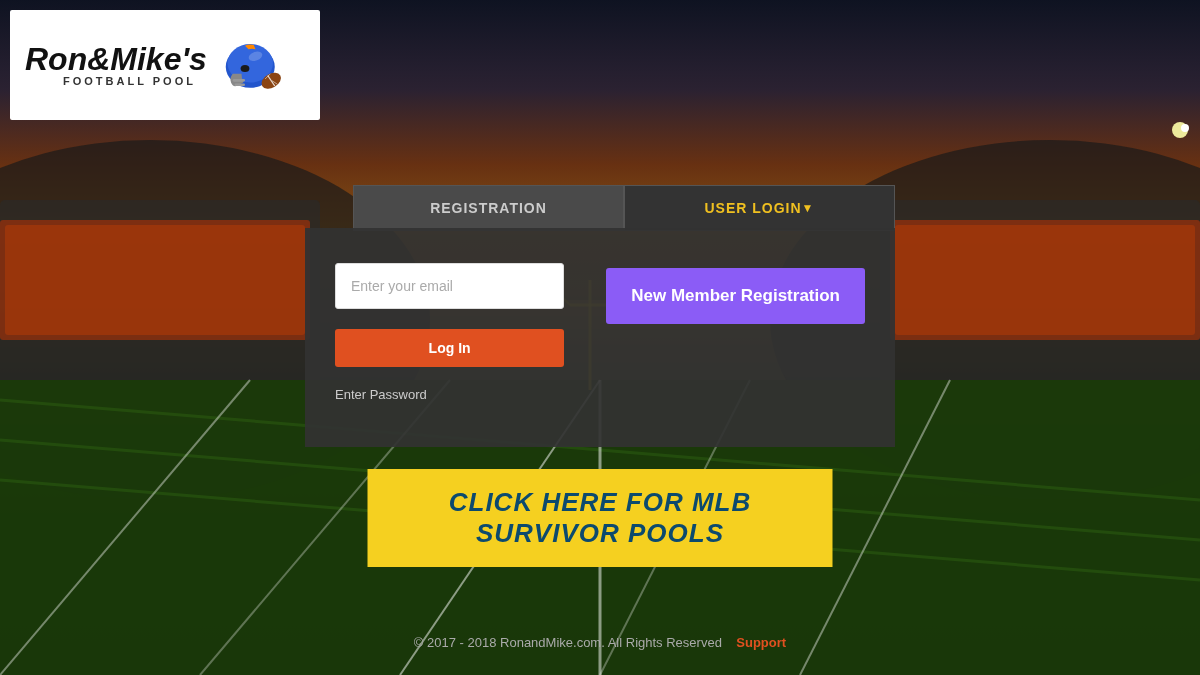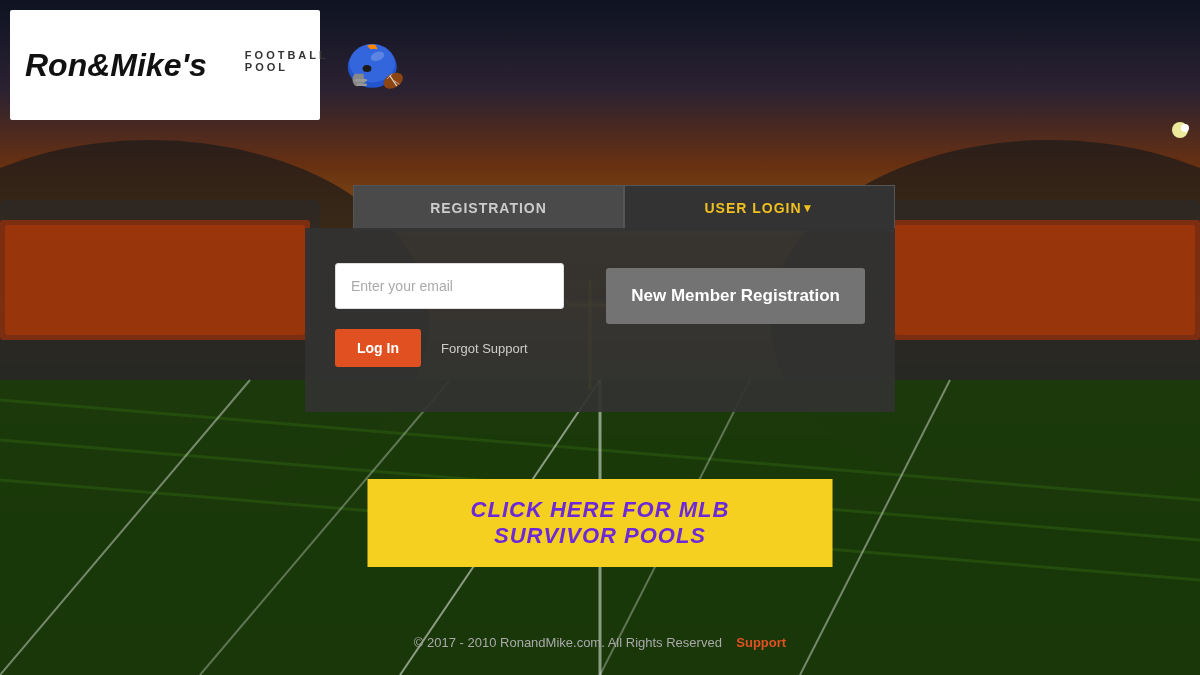"Ron&Mike's" .logo-text-wrap { flex-direction: row -> column }
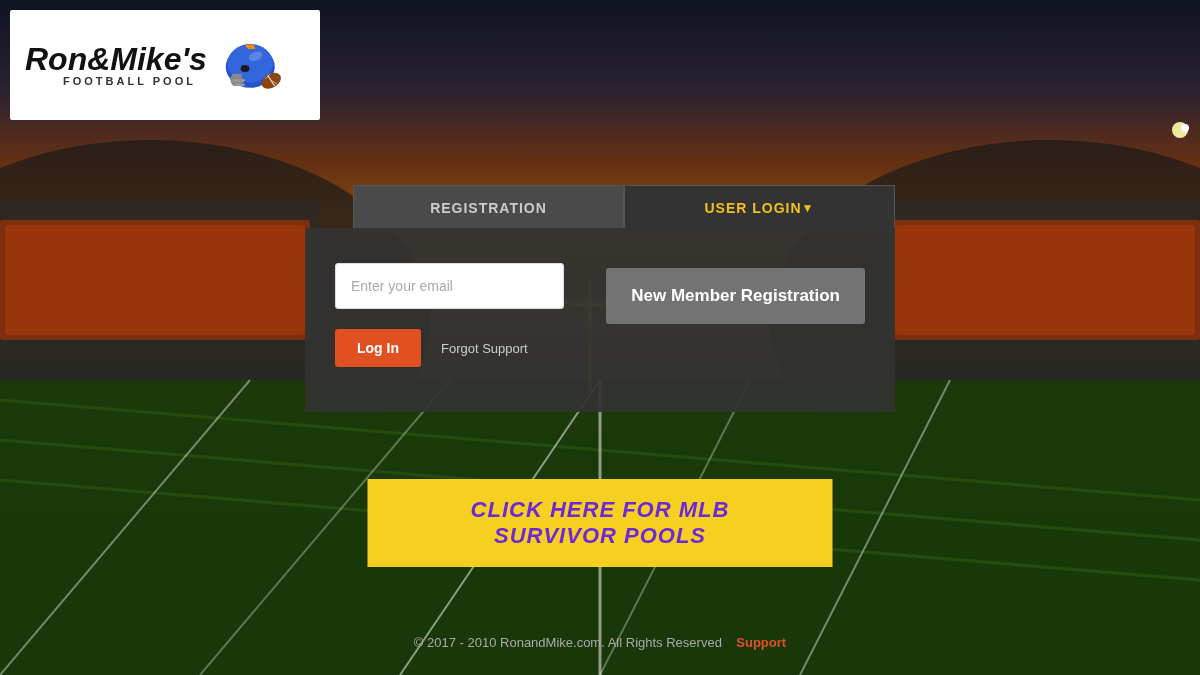"New Member Registration" .new-member-btn { background: #737373 -> #8b5cf6 }
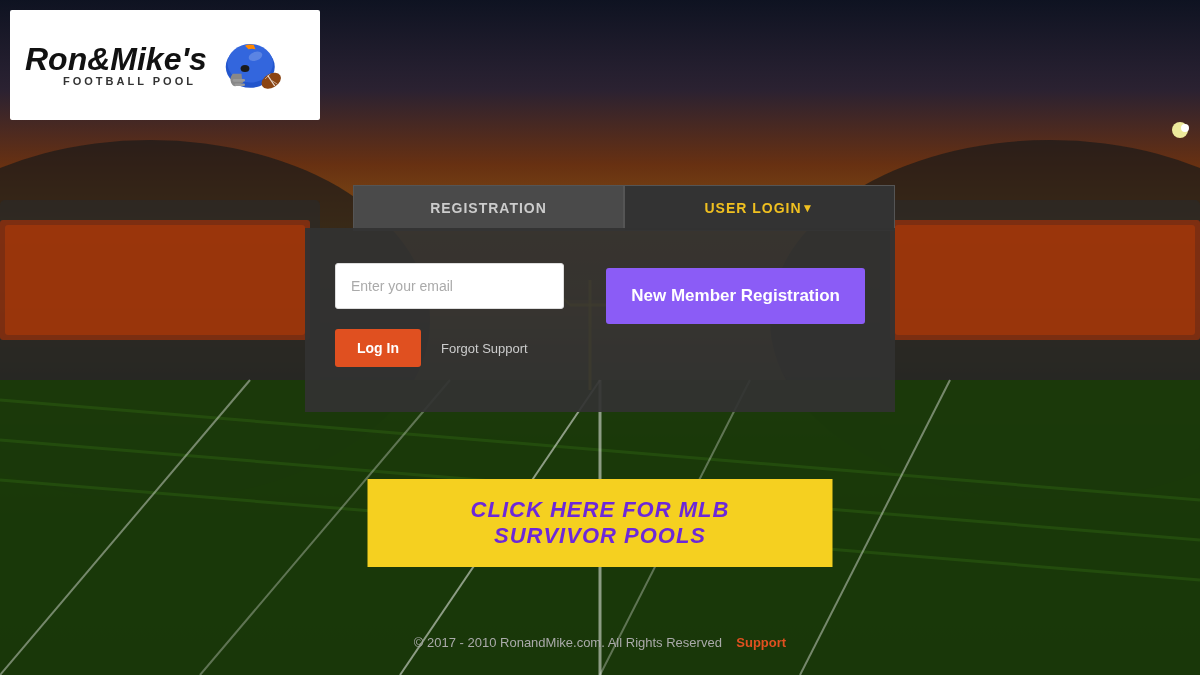"Log In" .form-actions { align-items: center -> none; flex-direction: none -> column }
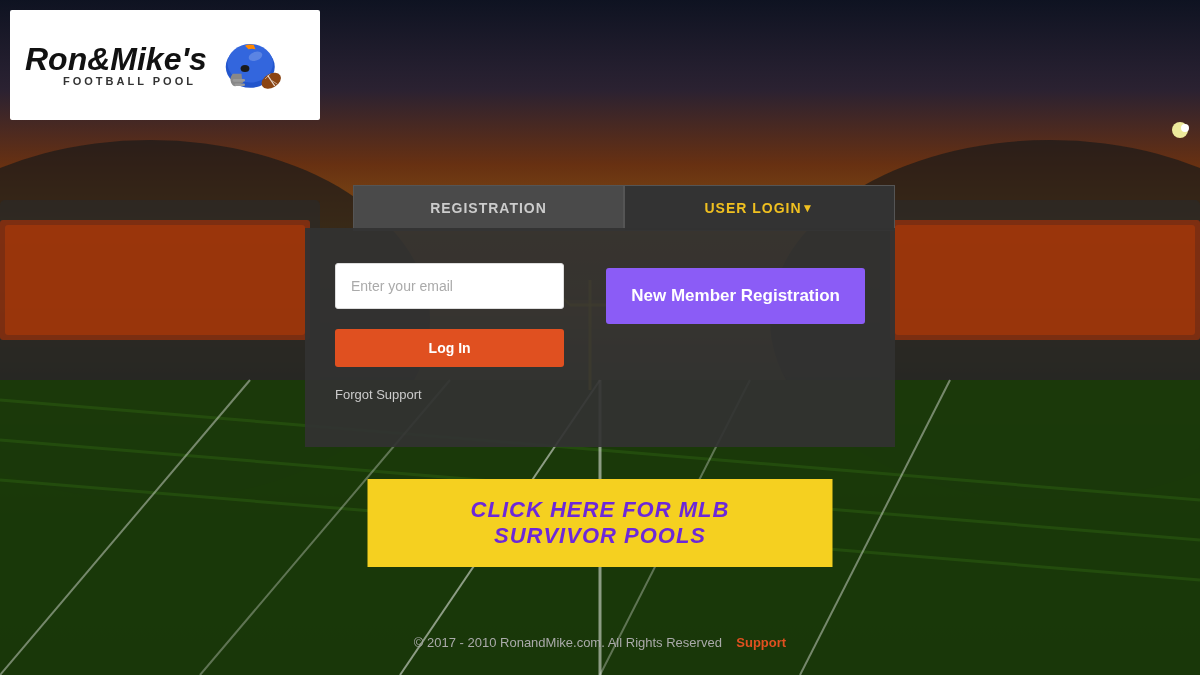"Forgot Support" a.forgot-link { text: Forgot Support -> Enter Password }
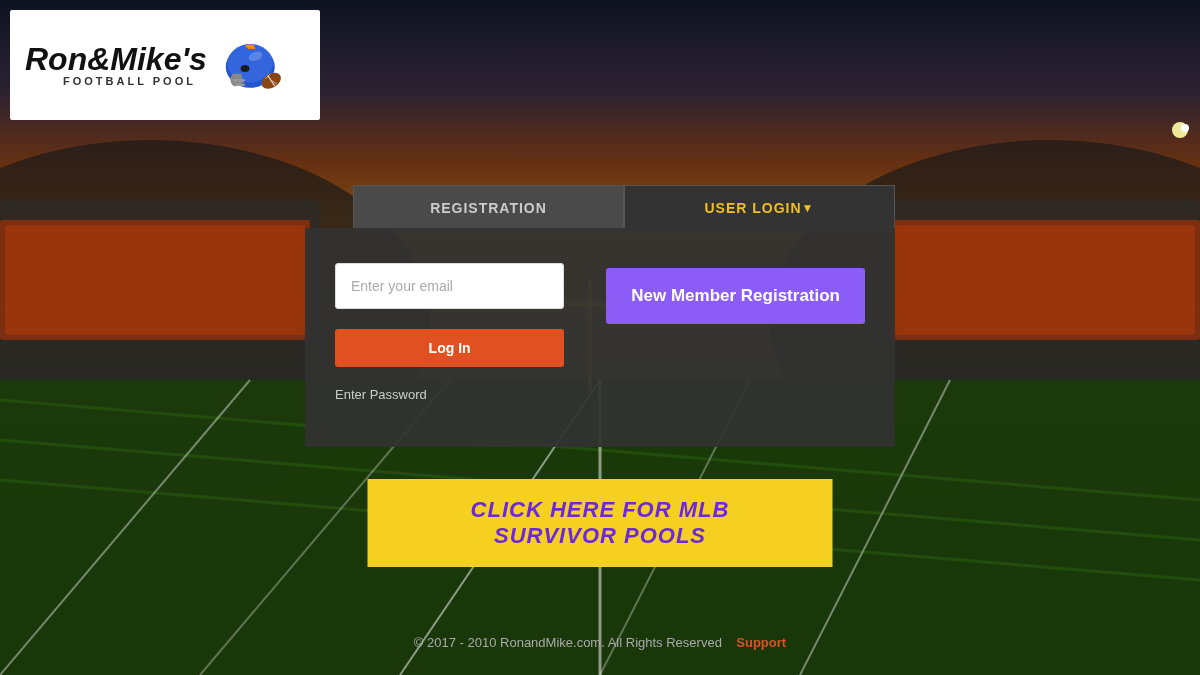"CLICK HERE FOR MLB SURVIVOR" .mlb-banner-text { color: #6d28d9 -> #0c4a6e; font-size: 22px -> 26px }
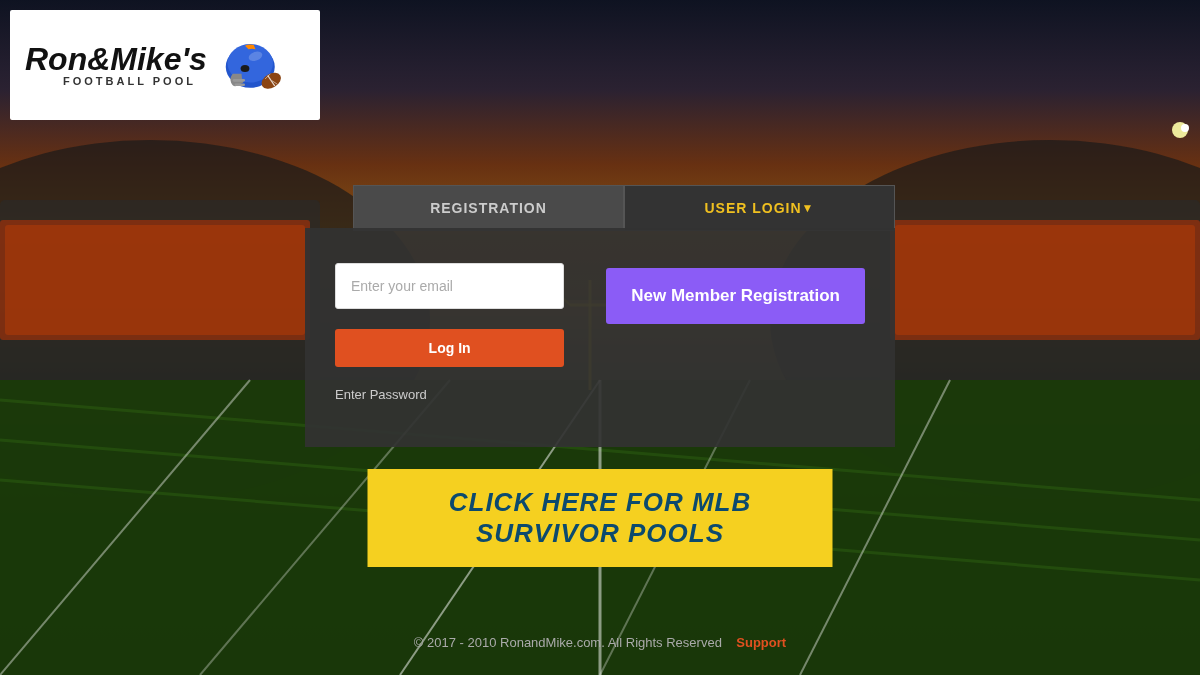"© 2017 - 2010 RonandMike.com." span { text: 2010 -> 2018 }
